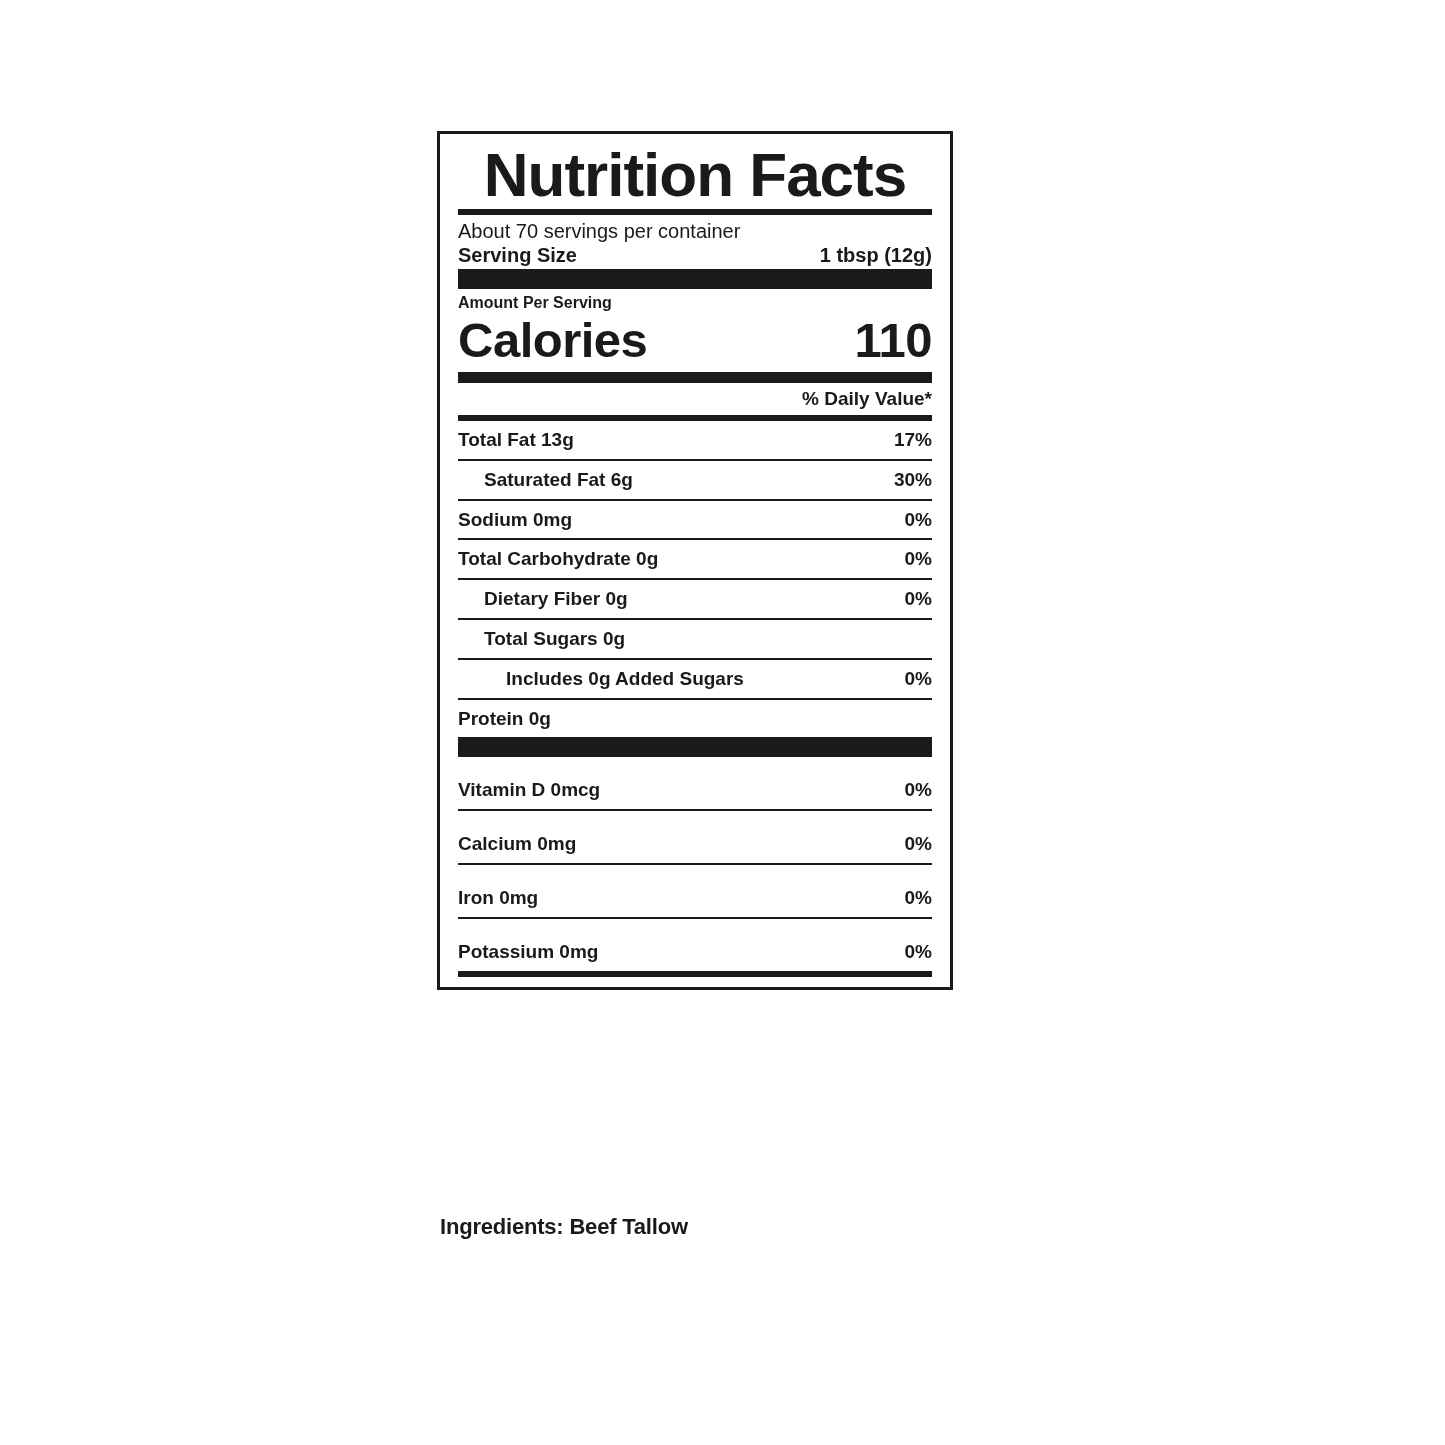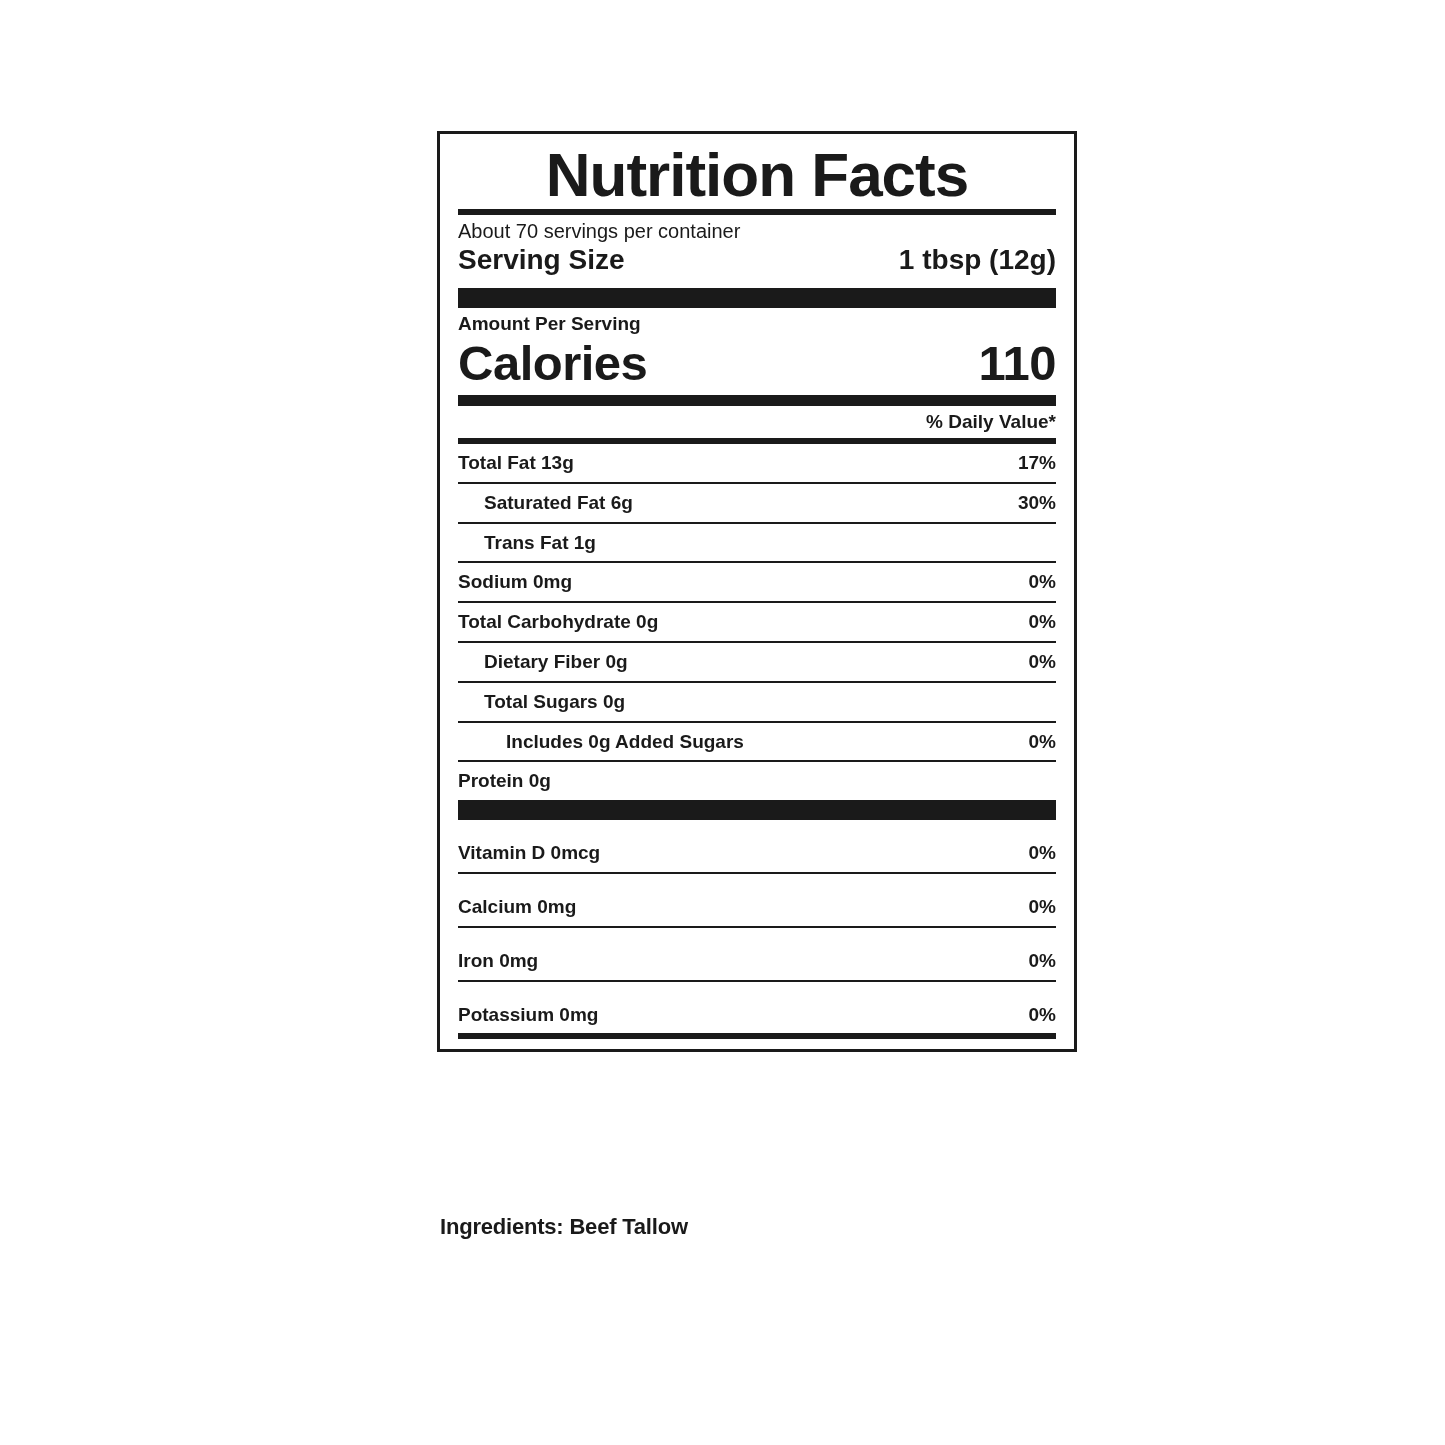"Nutrition Facts" .label-wrap { width: 640px -> 516px }
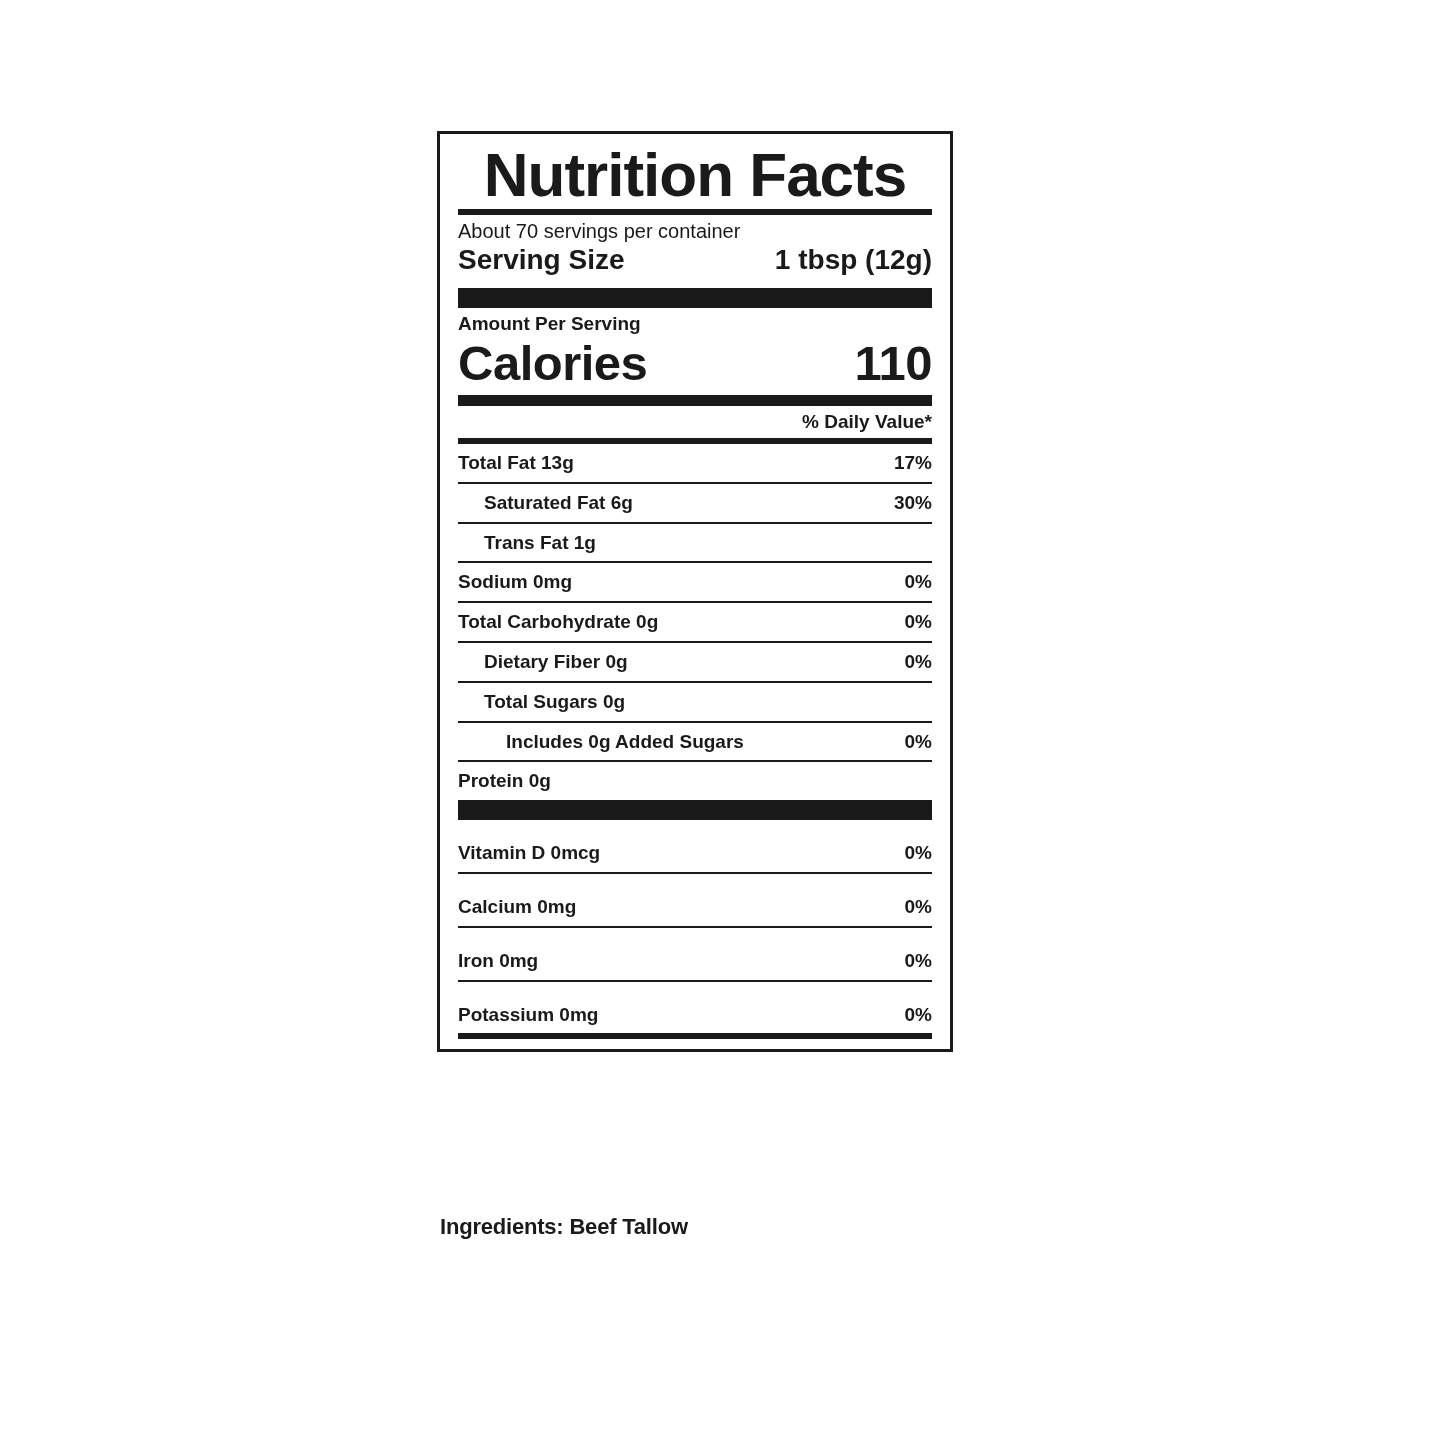"Serving Size" .serving-size-row { font-size: 28px -> 20px; padding: 0 0 12px 0 -> 0 0 2px 0 }
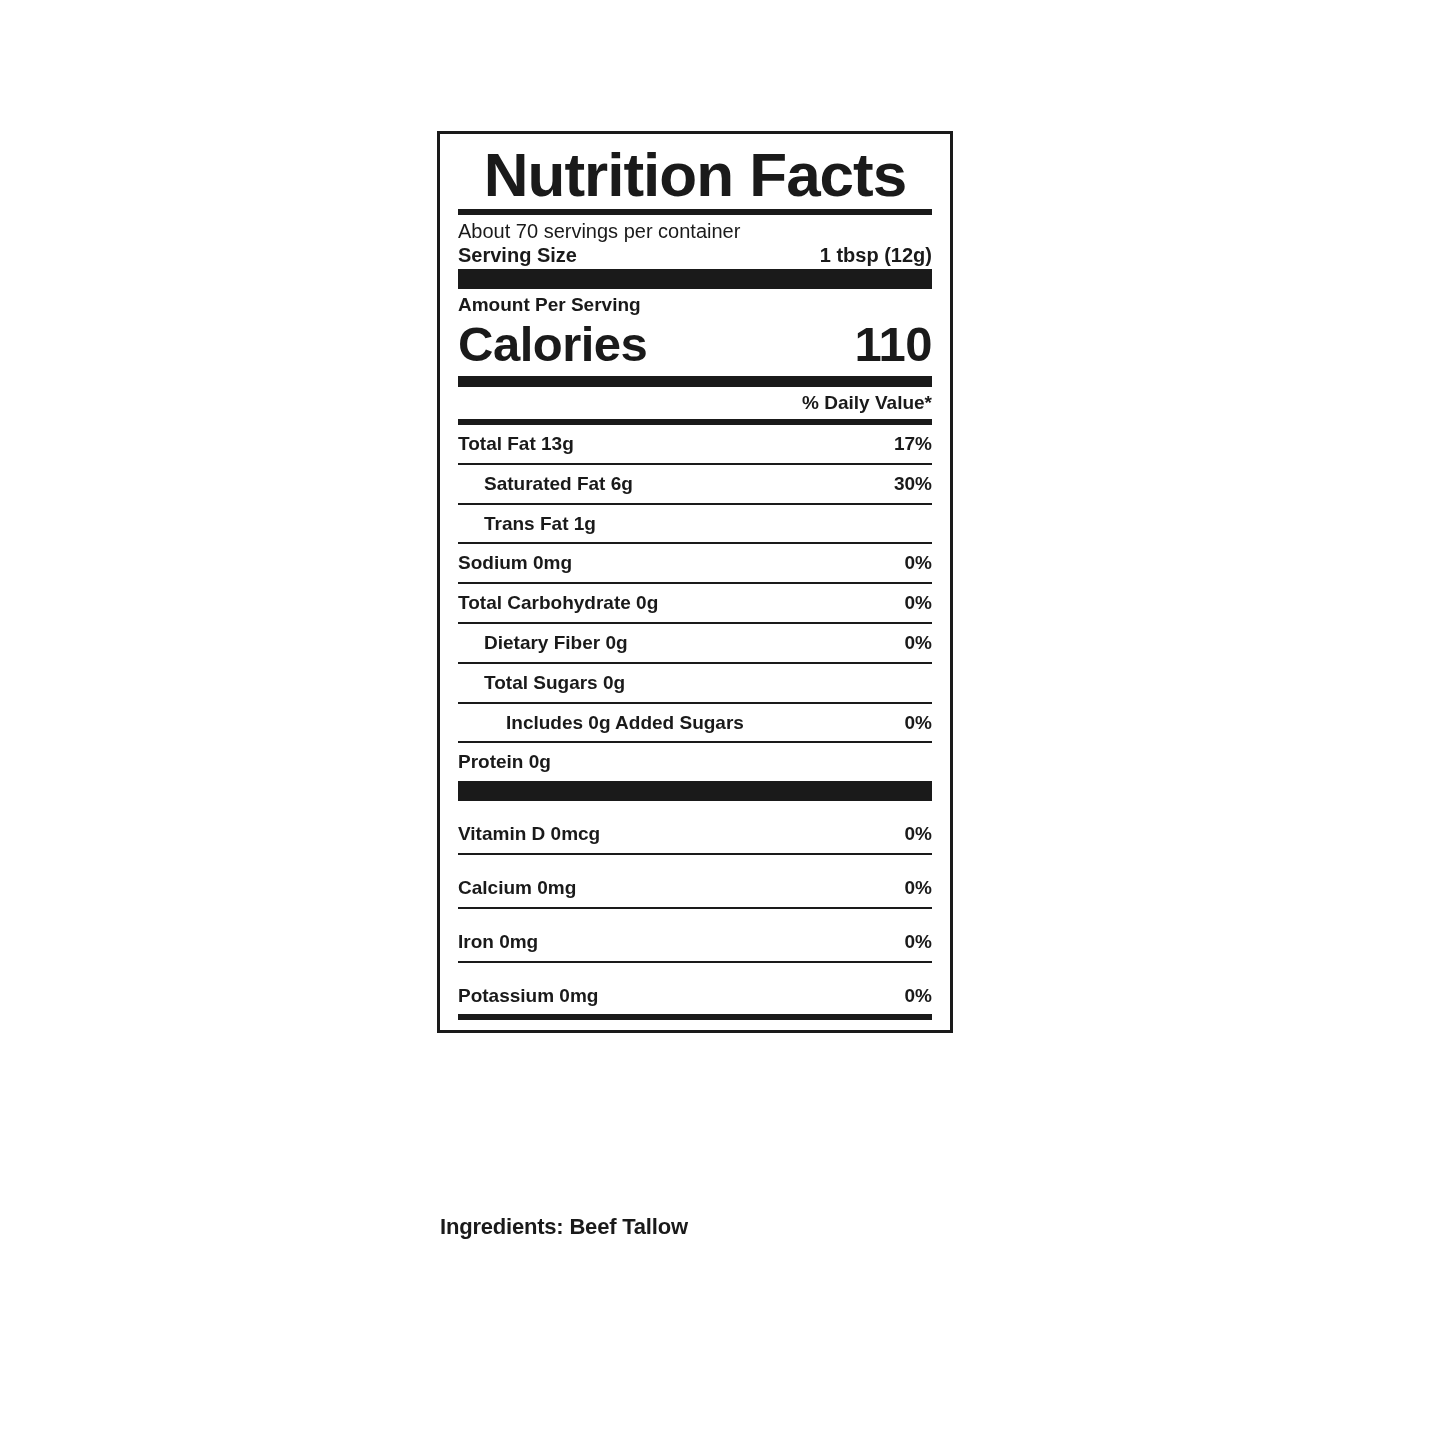"Amount Per Serving" .amount-row { font-size: 19px -> 16px }
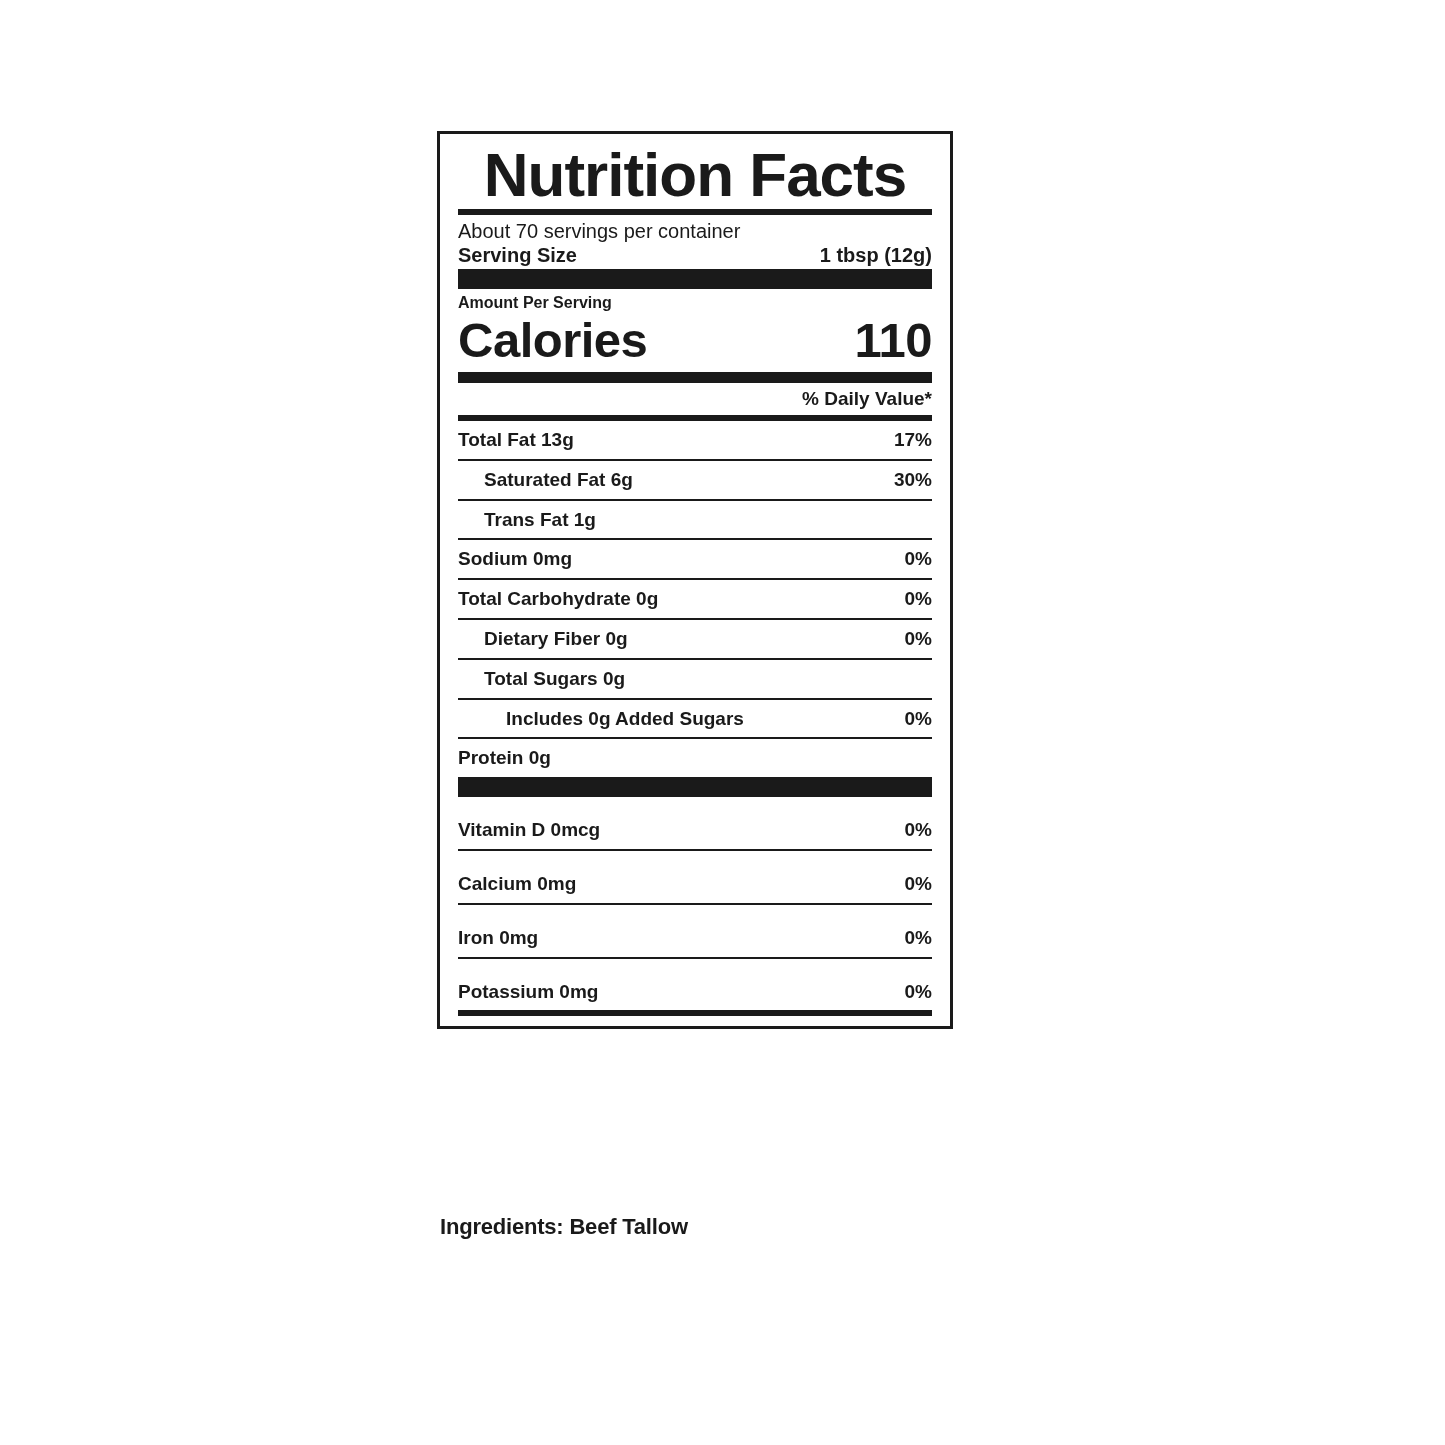"Trans Fat 1g" div.nrow { html: <div> <span>Trans Fat 1g</span> <span></span> </div> -> none }
